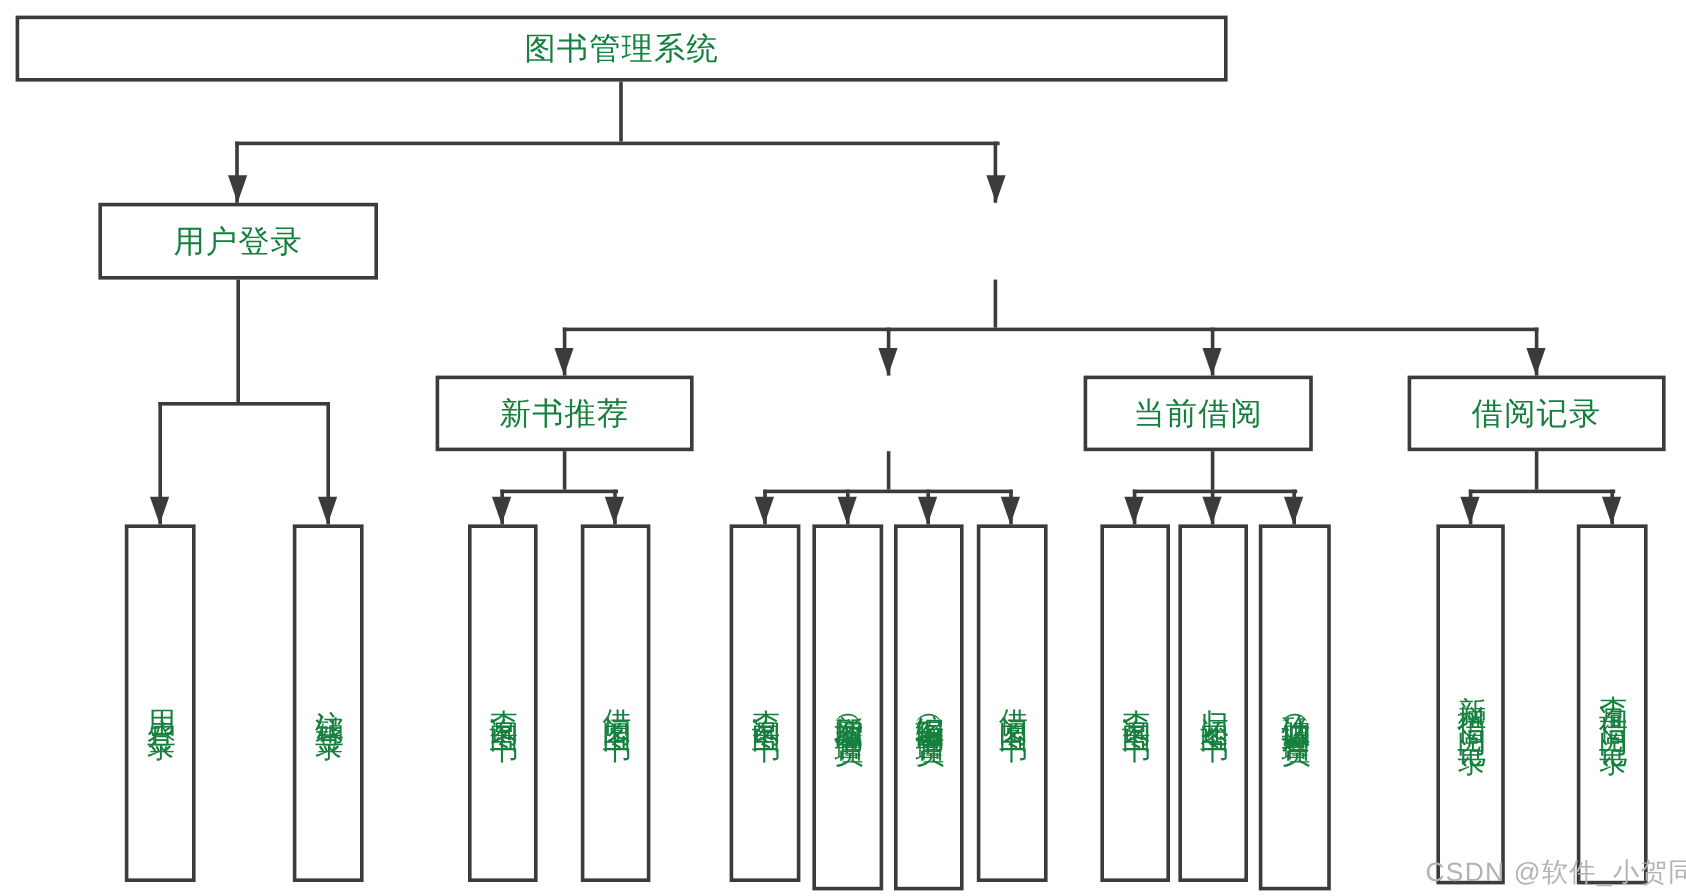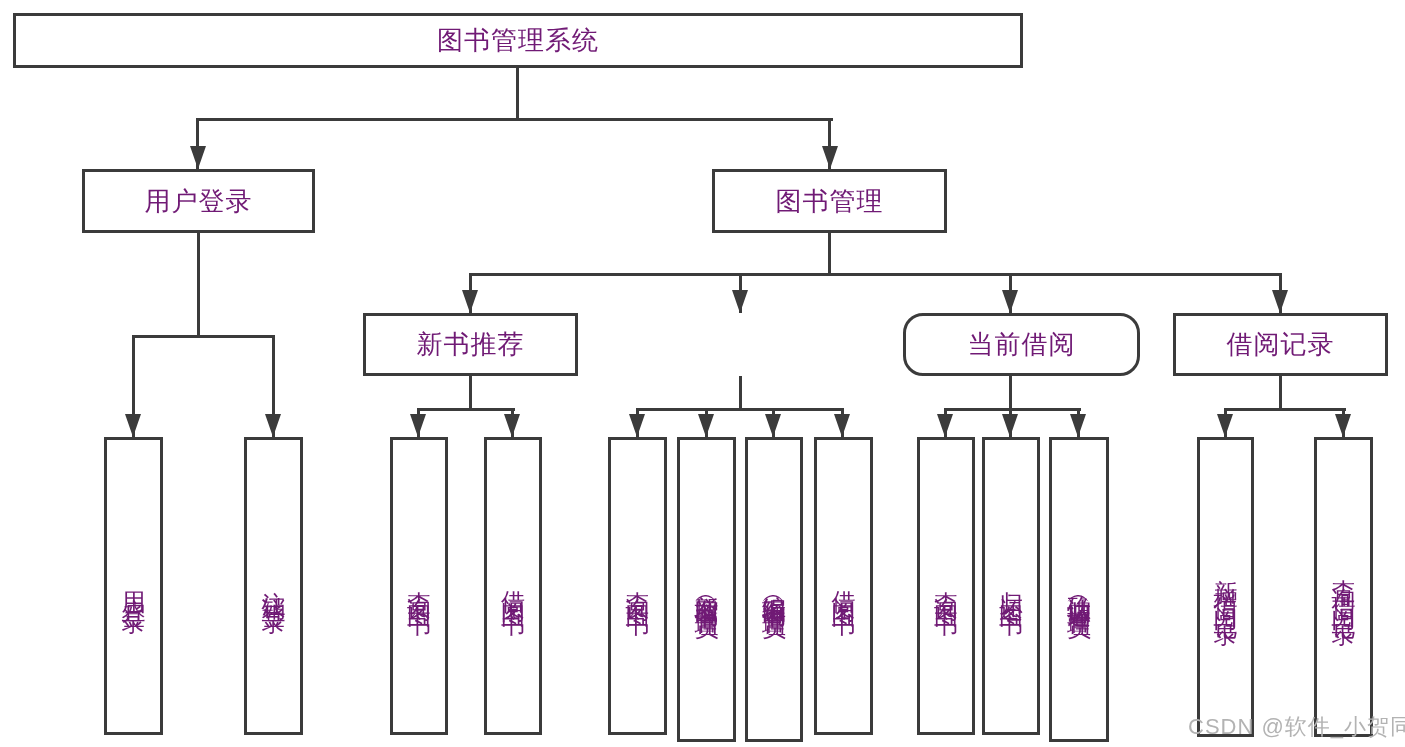"图书管理系统" .box { color: #701a75 -> #15803d }
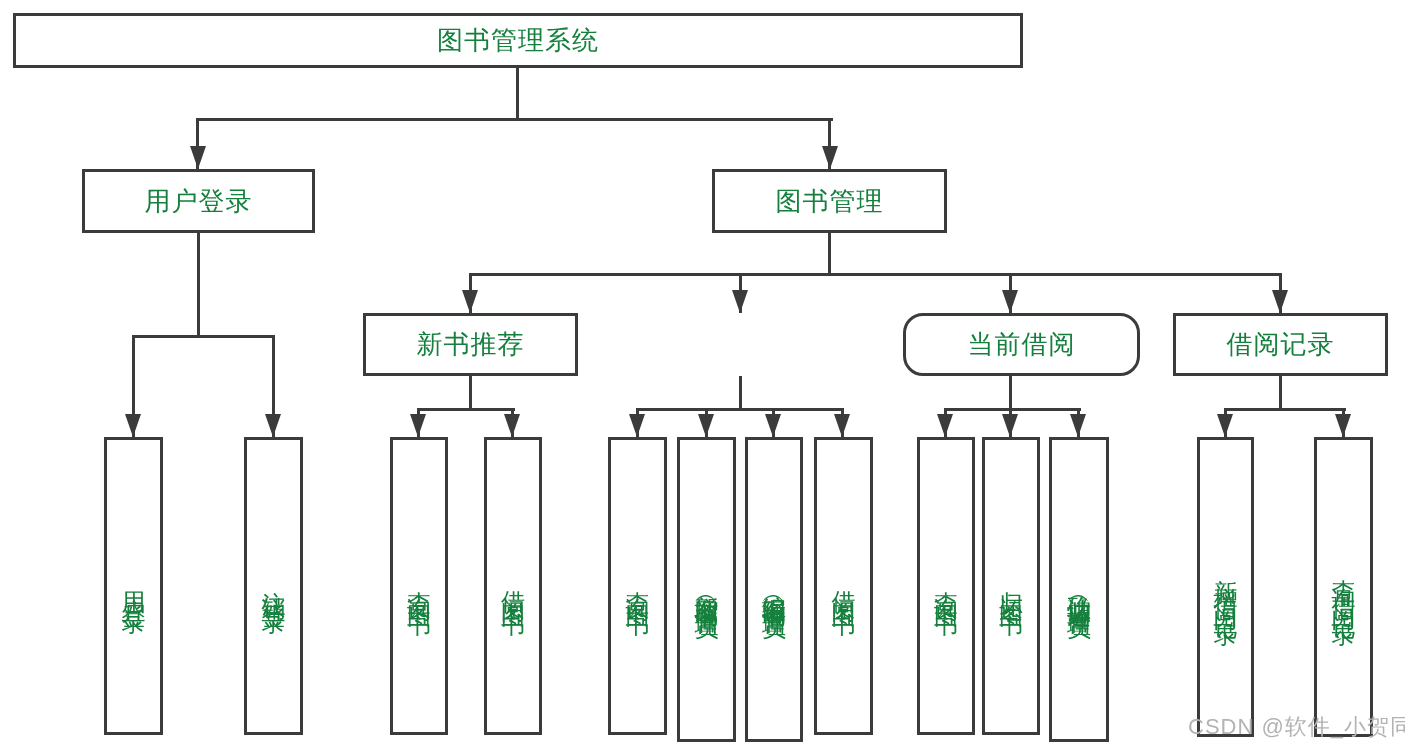"图书管理" div.box { html: <div> <span>图书管理</span> </div> -> none }
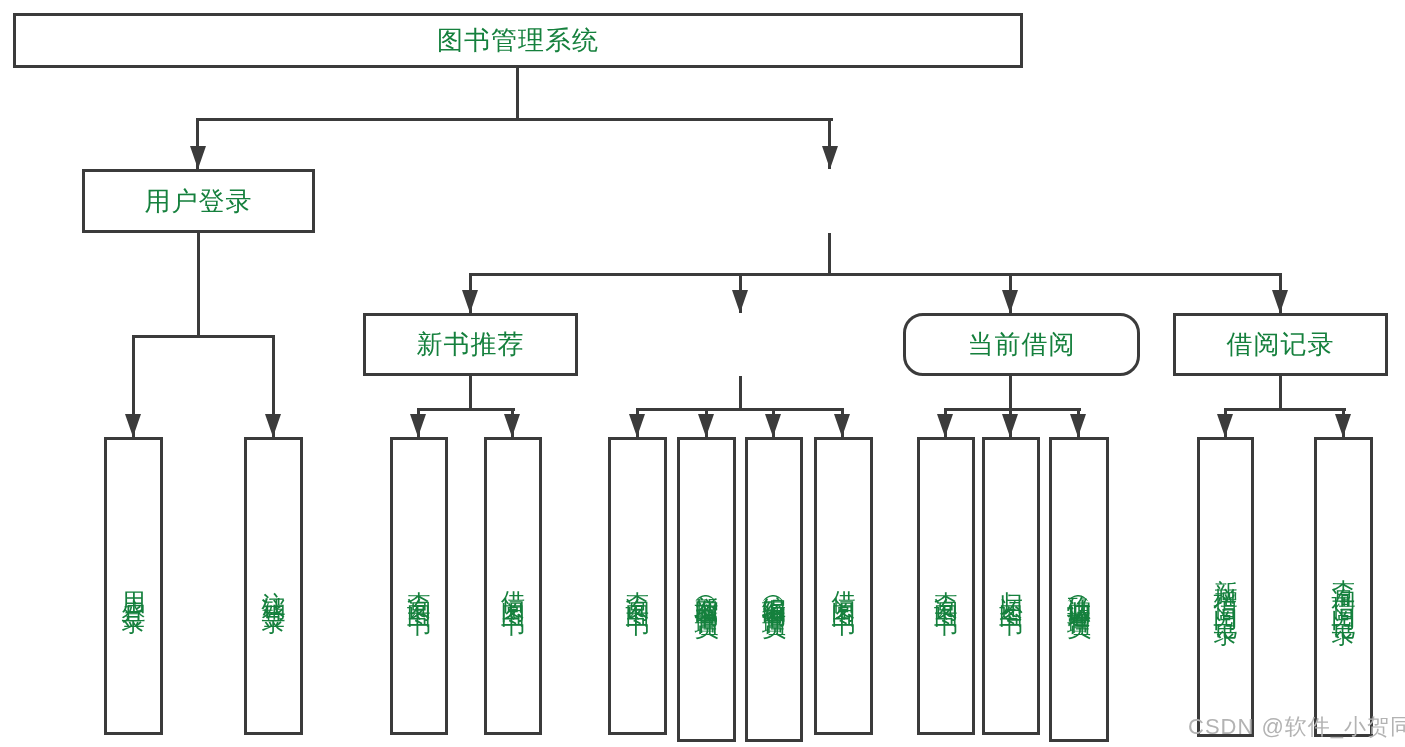"当前借阅" div.box { border-radius: 20px -> none; width: 237px -> 191px }
